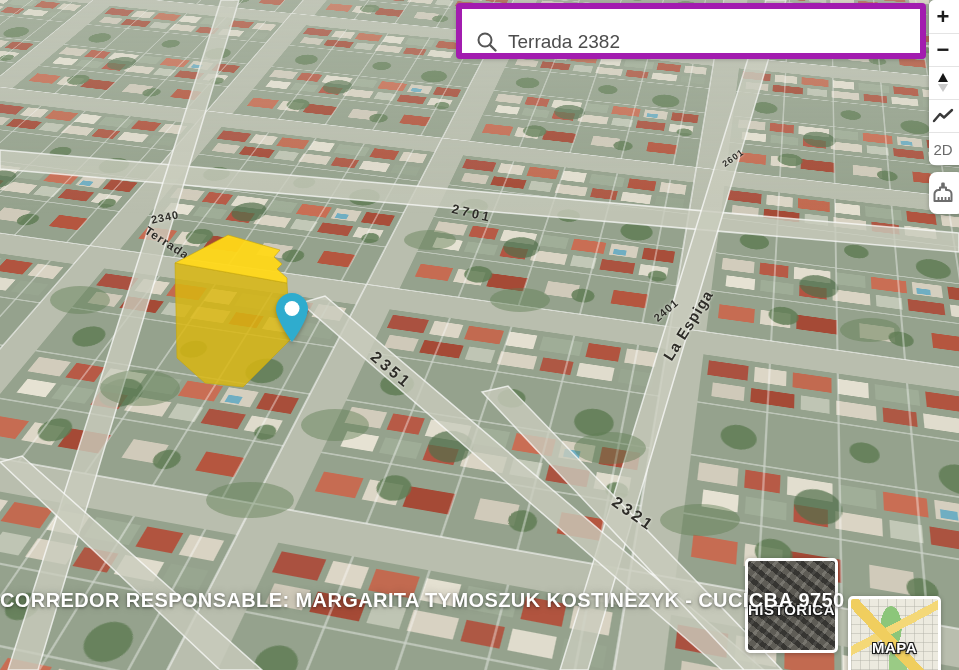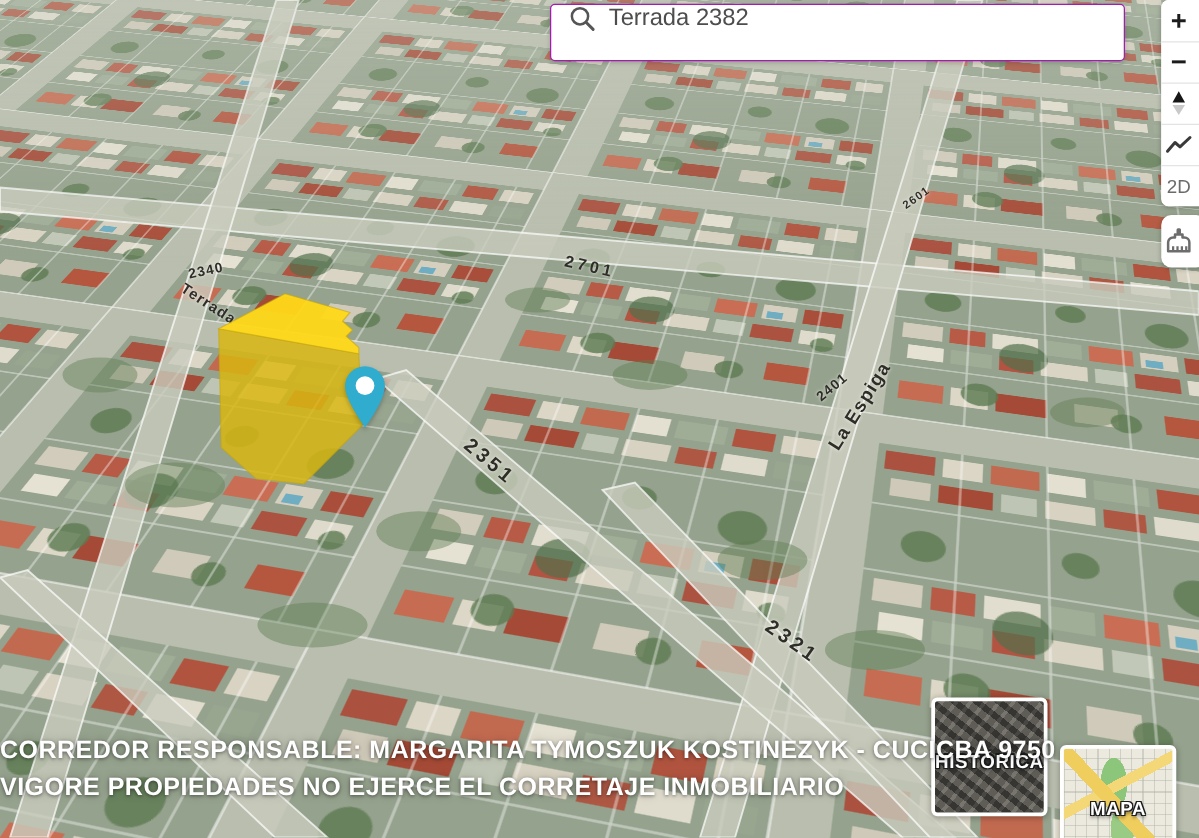"Terrada 2382" .search-bar { align-items: flex-start -> flex-end; border: 1px solid #a21caf -> 6px solid #a21caf; left: 440px -> 456px }
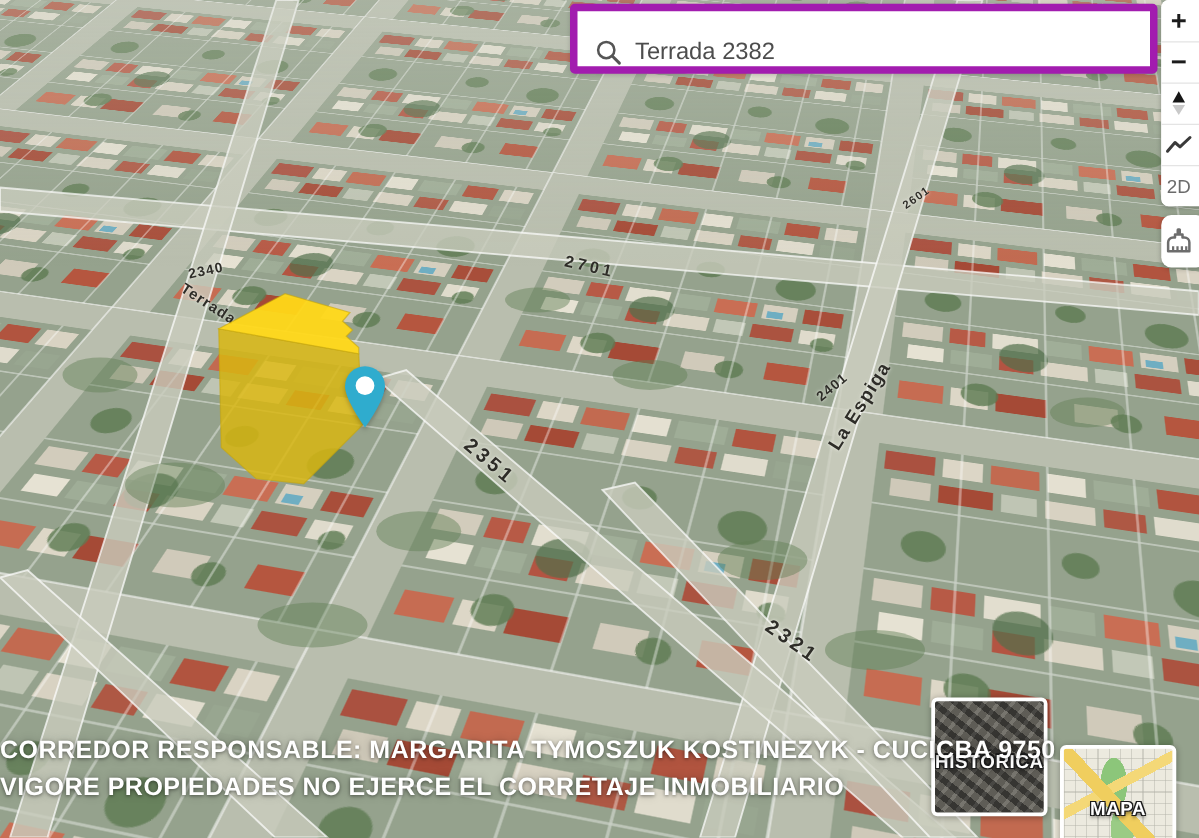"VIGORE PROPIEDADES NO EJERCE EL" div { html: <div>VIGORE PROPIEDADES NO EJERCE EL CORRETAJE INMOBILIARIO</div> -> none }
